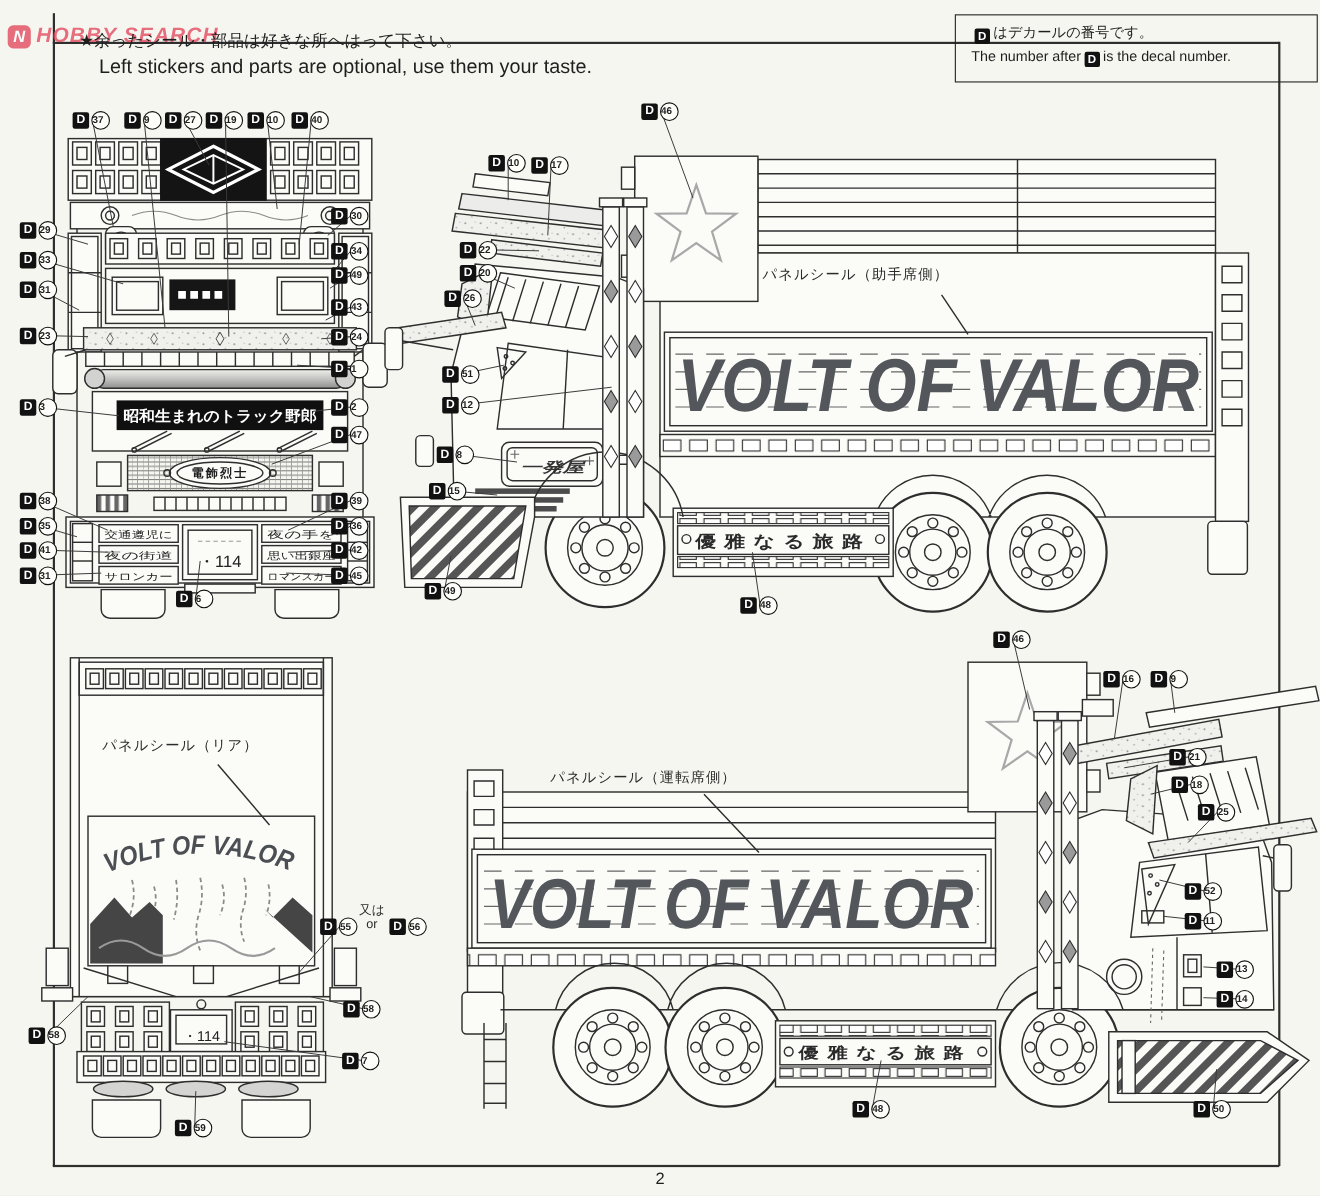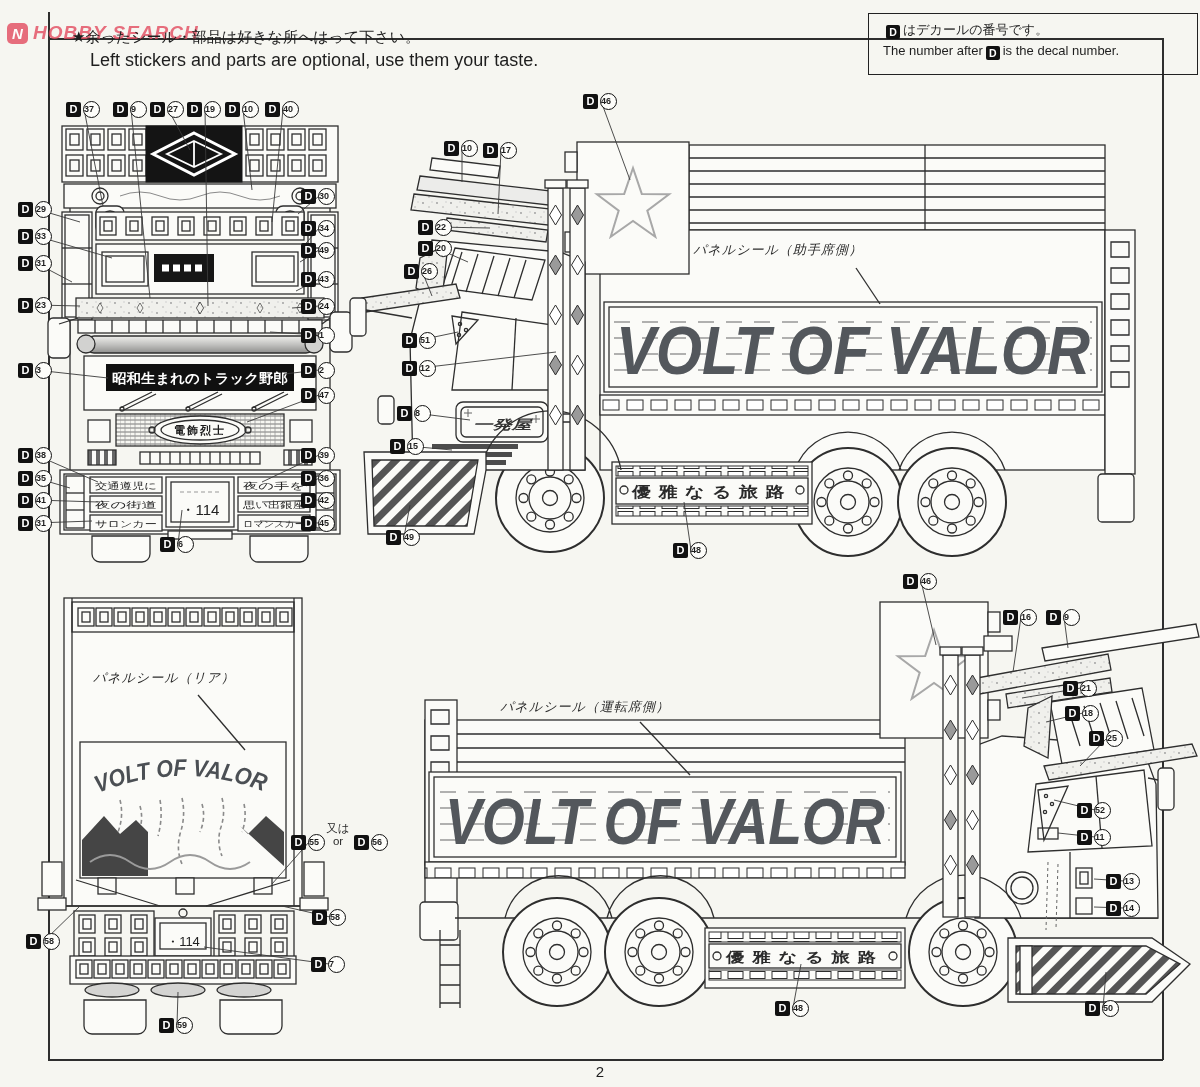"パネルシール（助手席側）" .caption { font-style: italic -> none }
